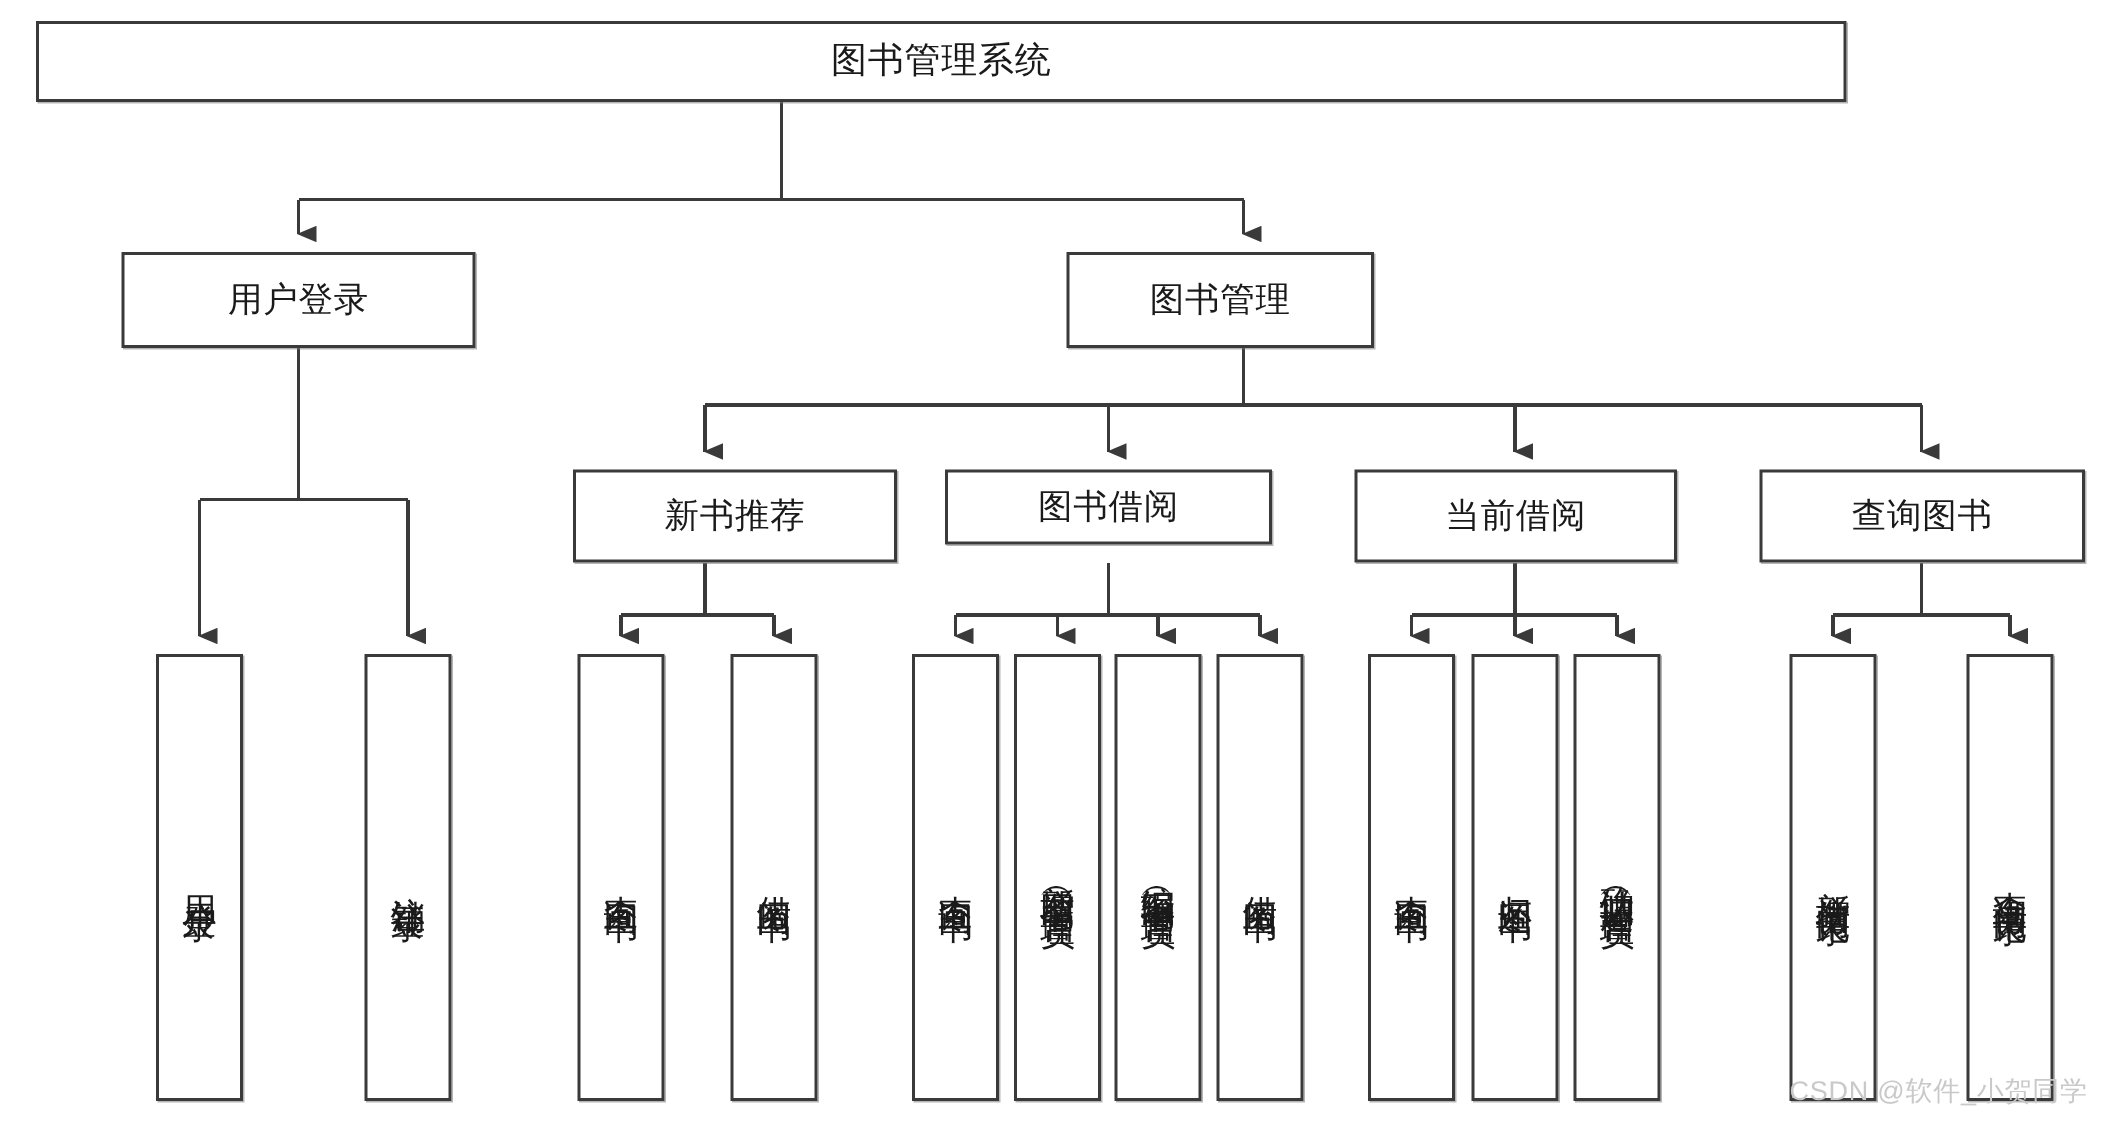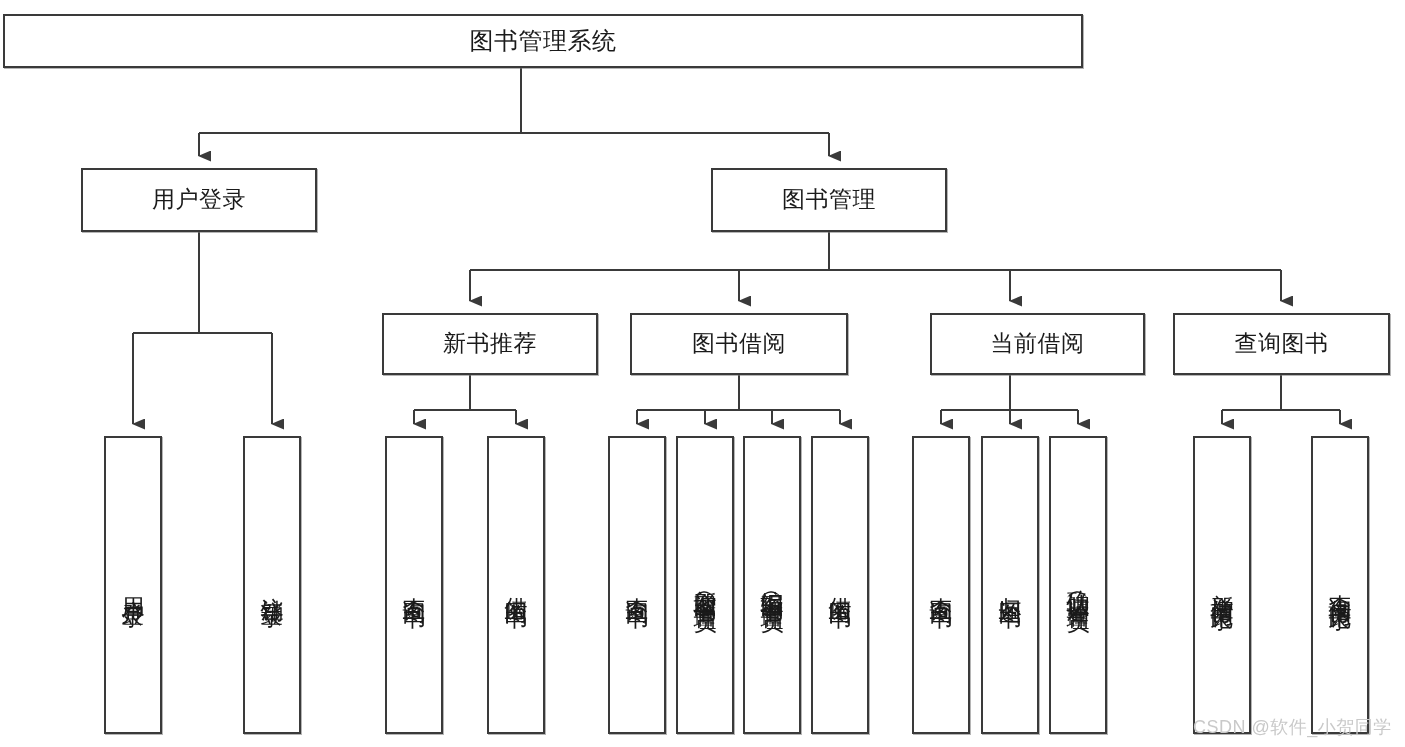"图书管理系统" div.node { left: 3px -> 24px; width: 1080px -> 1207px }
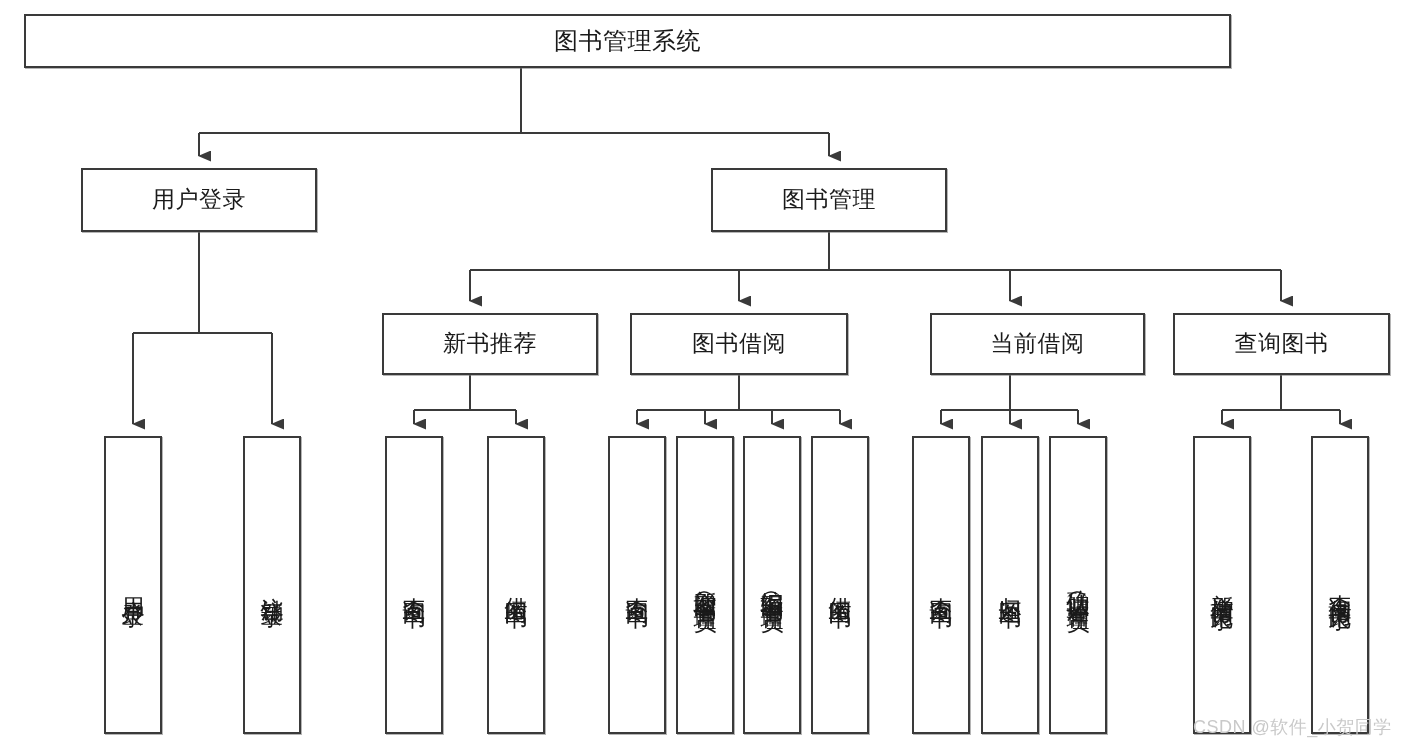"图书管理" div.node { width: 236px -> 205px }
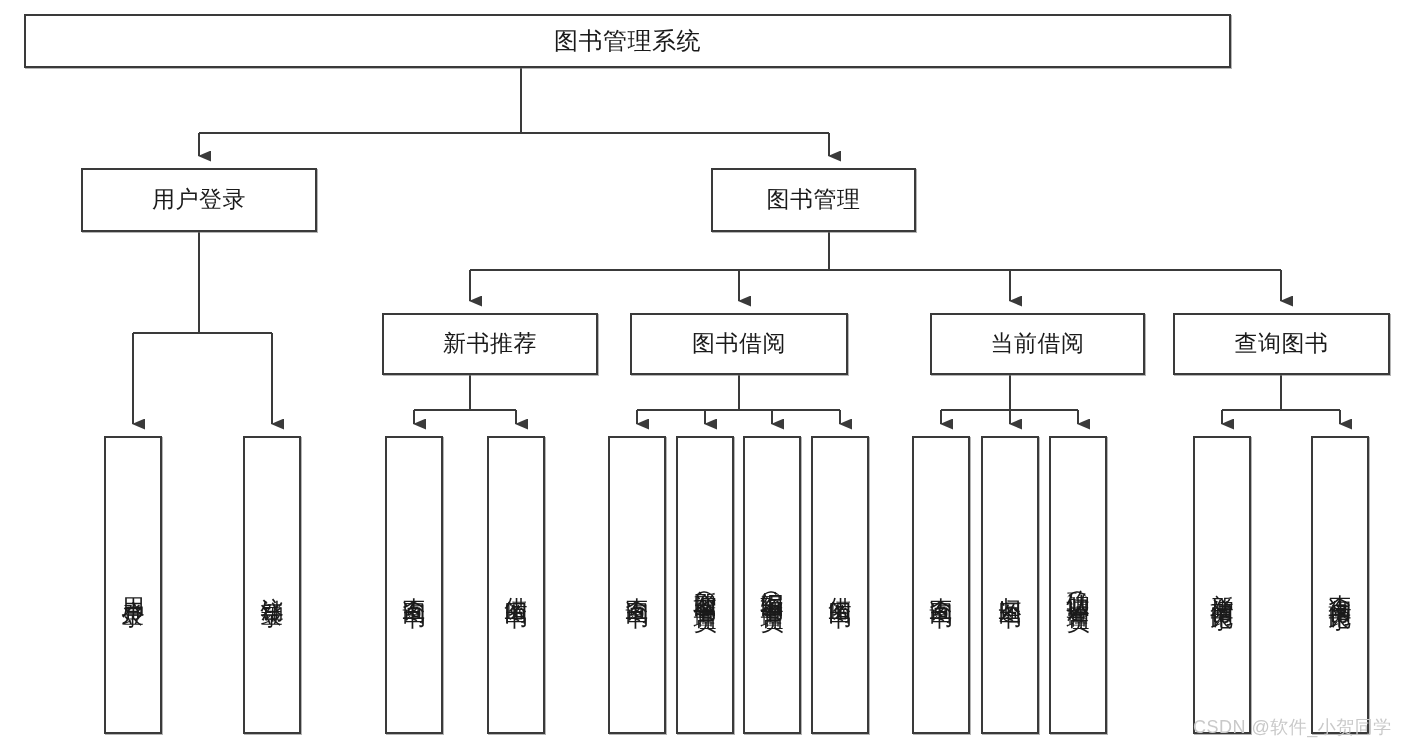"图书借阅" div.node { height: 62px -> 50px }
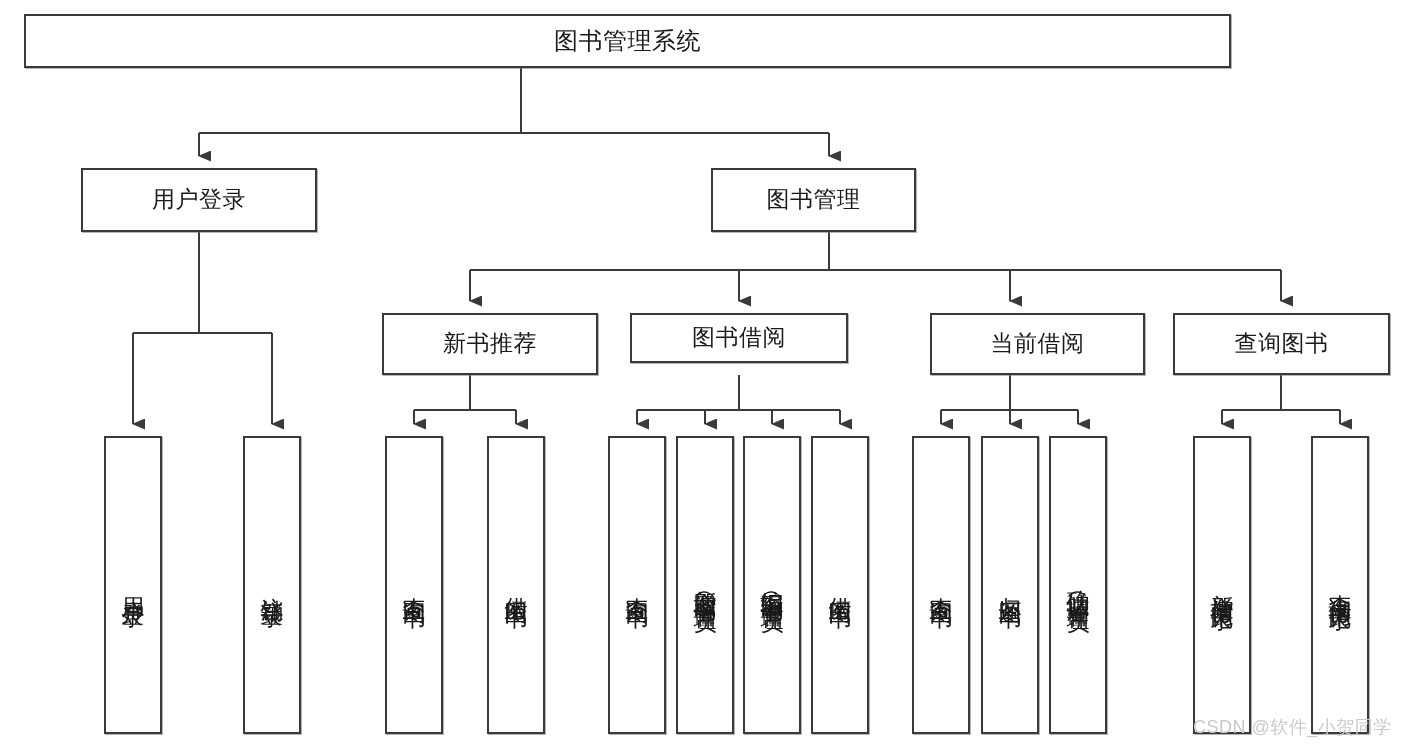"当前借阅" div.node { margin-left: 27px -> none }
